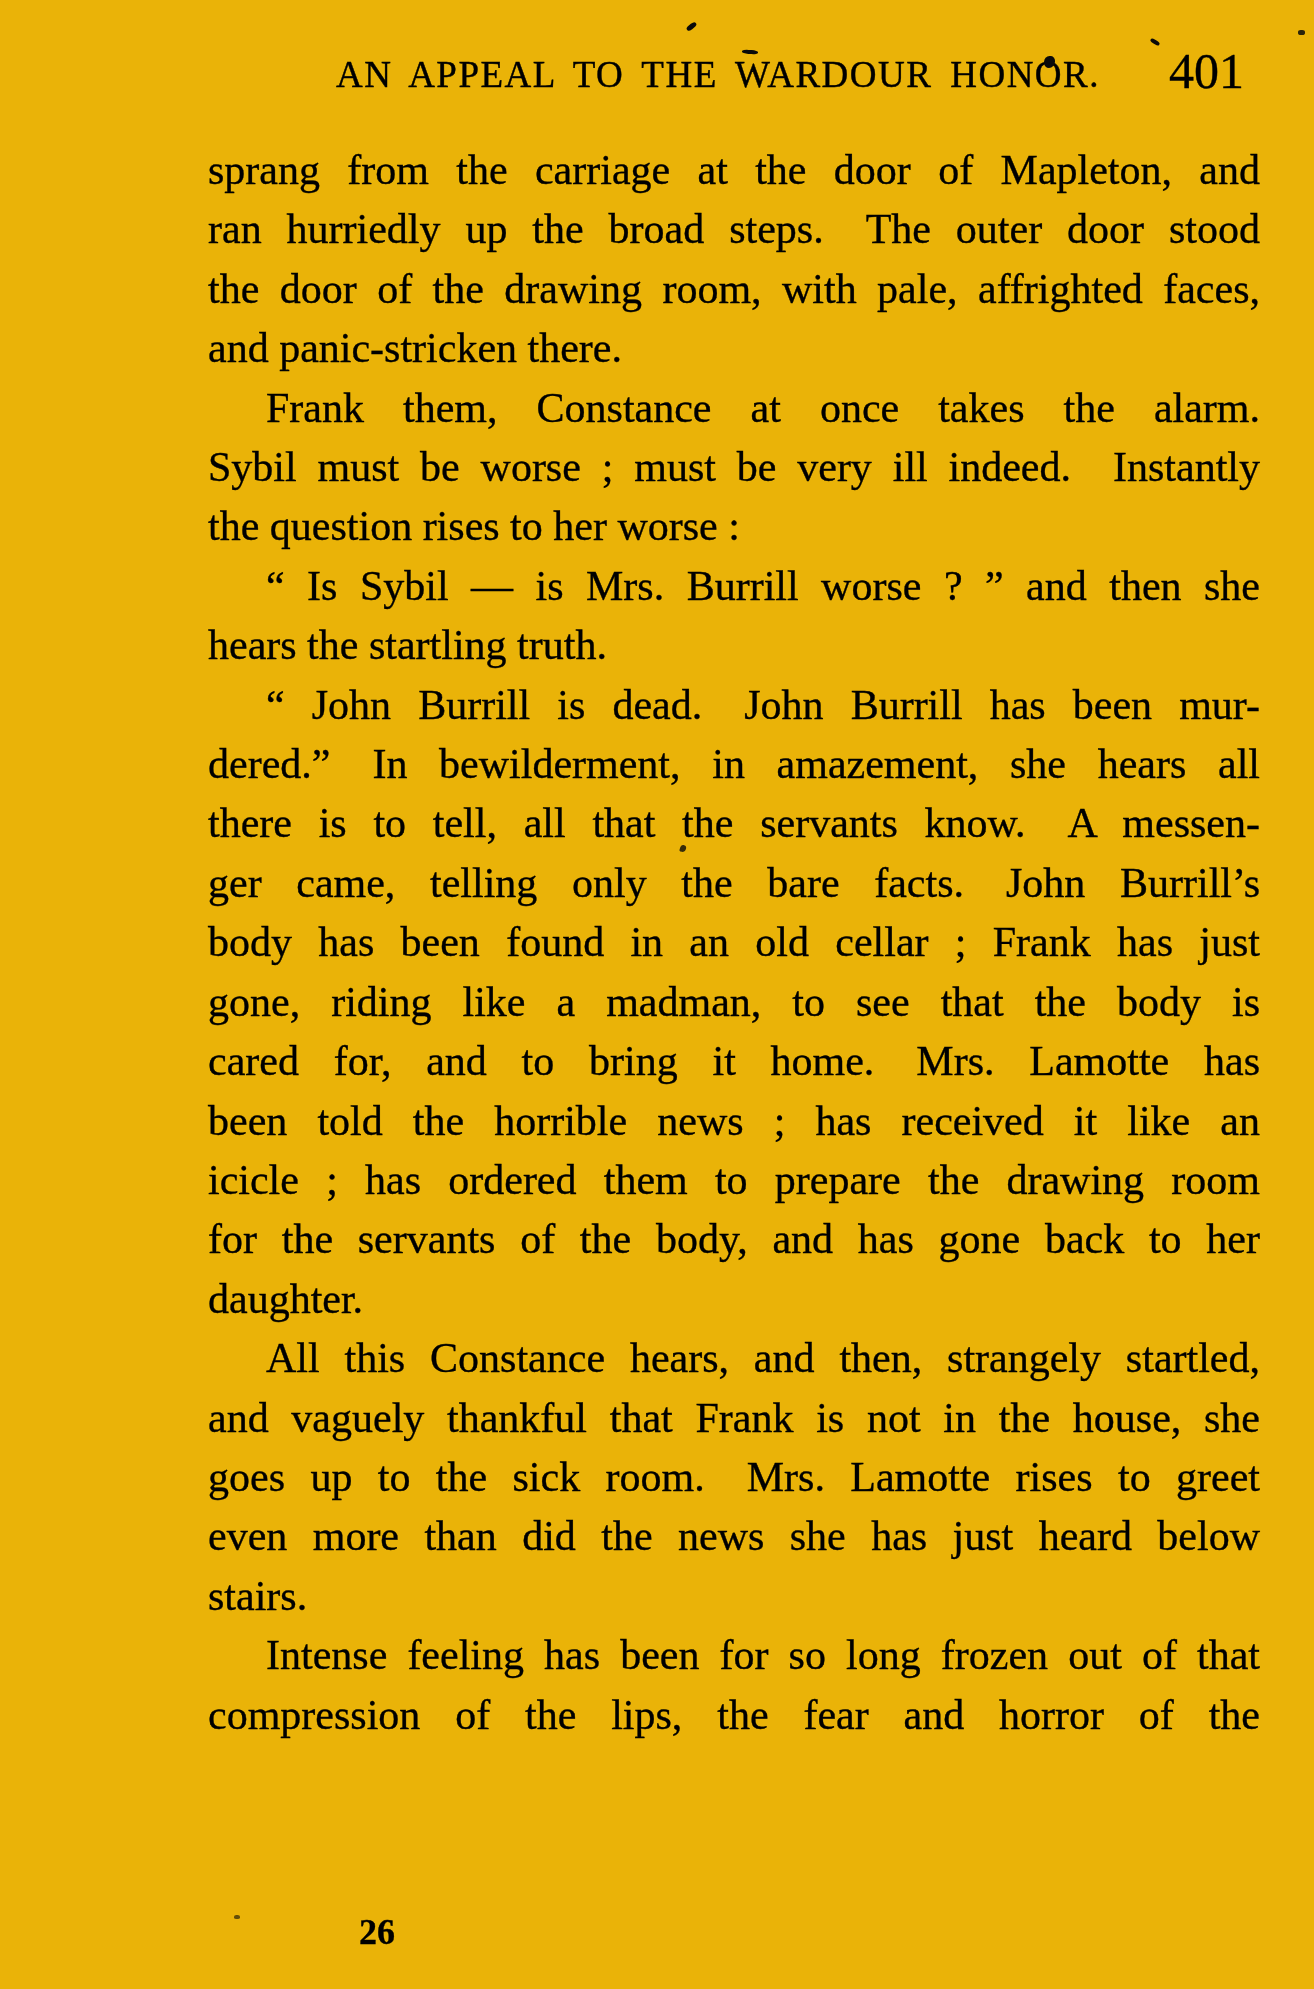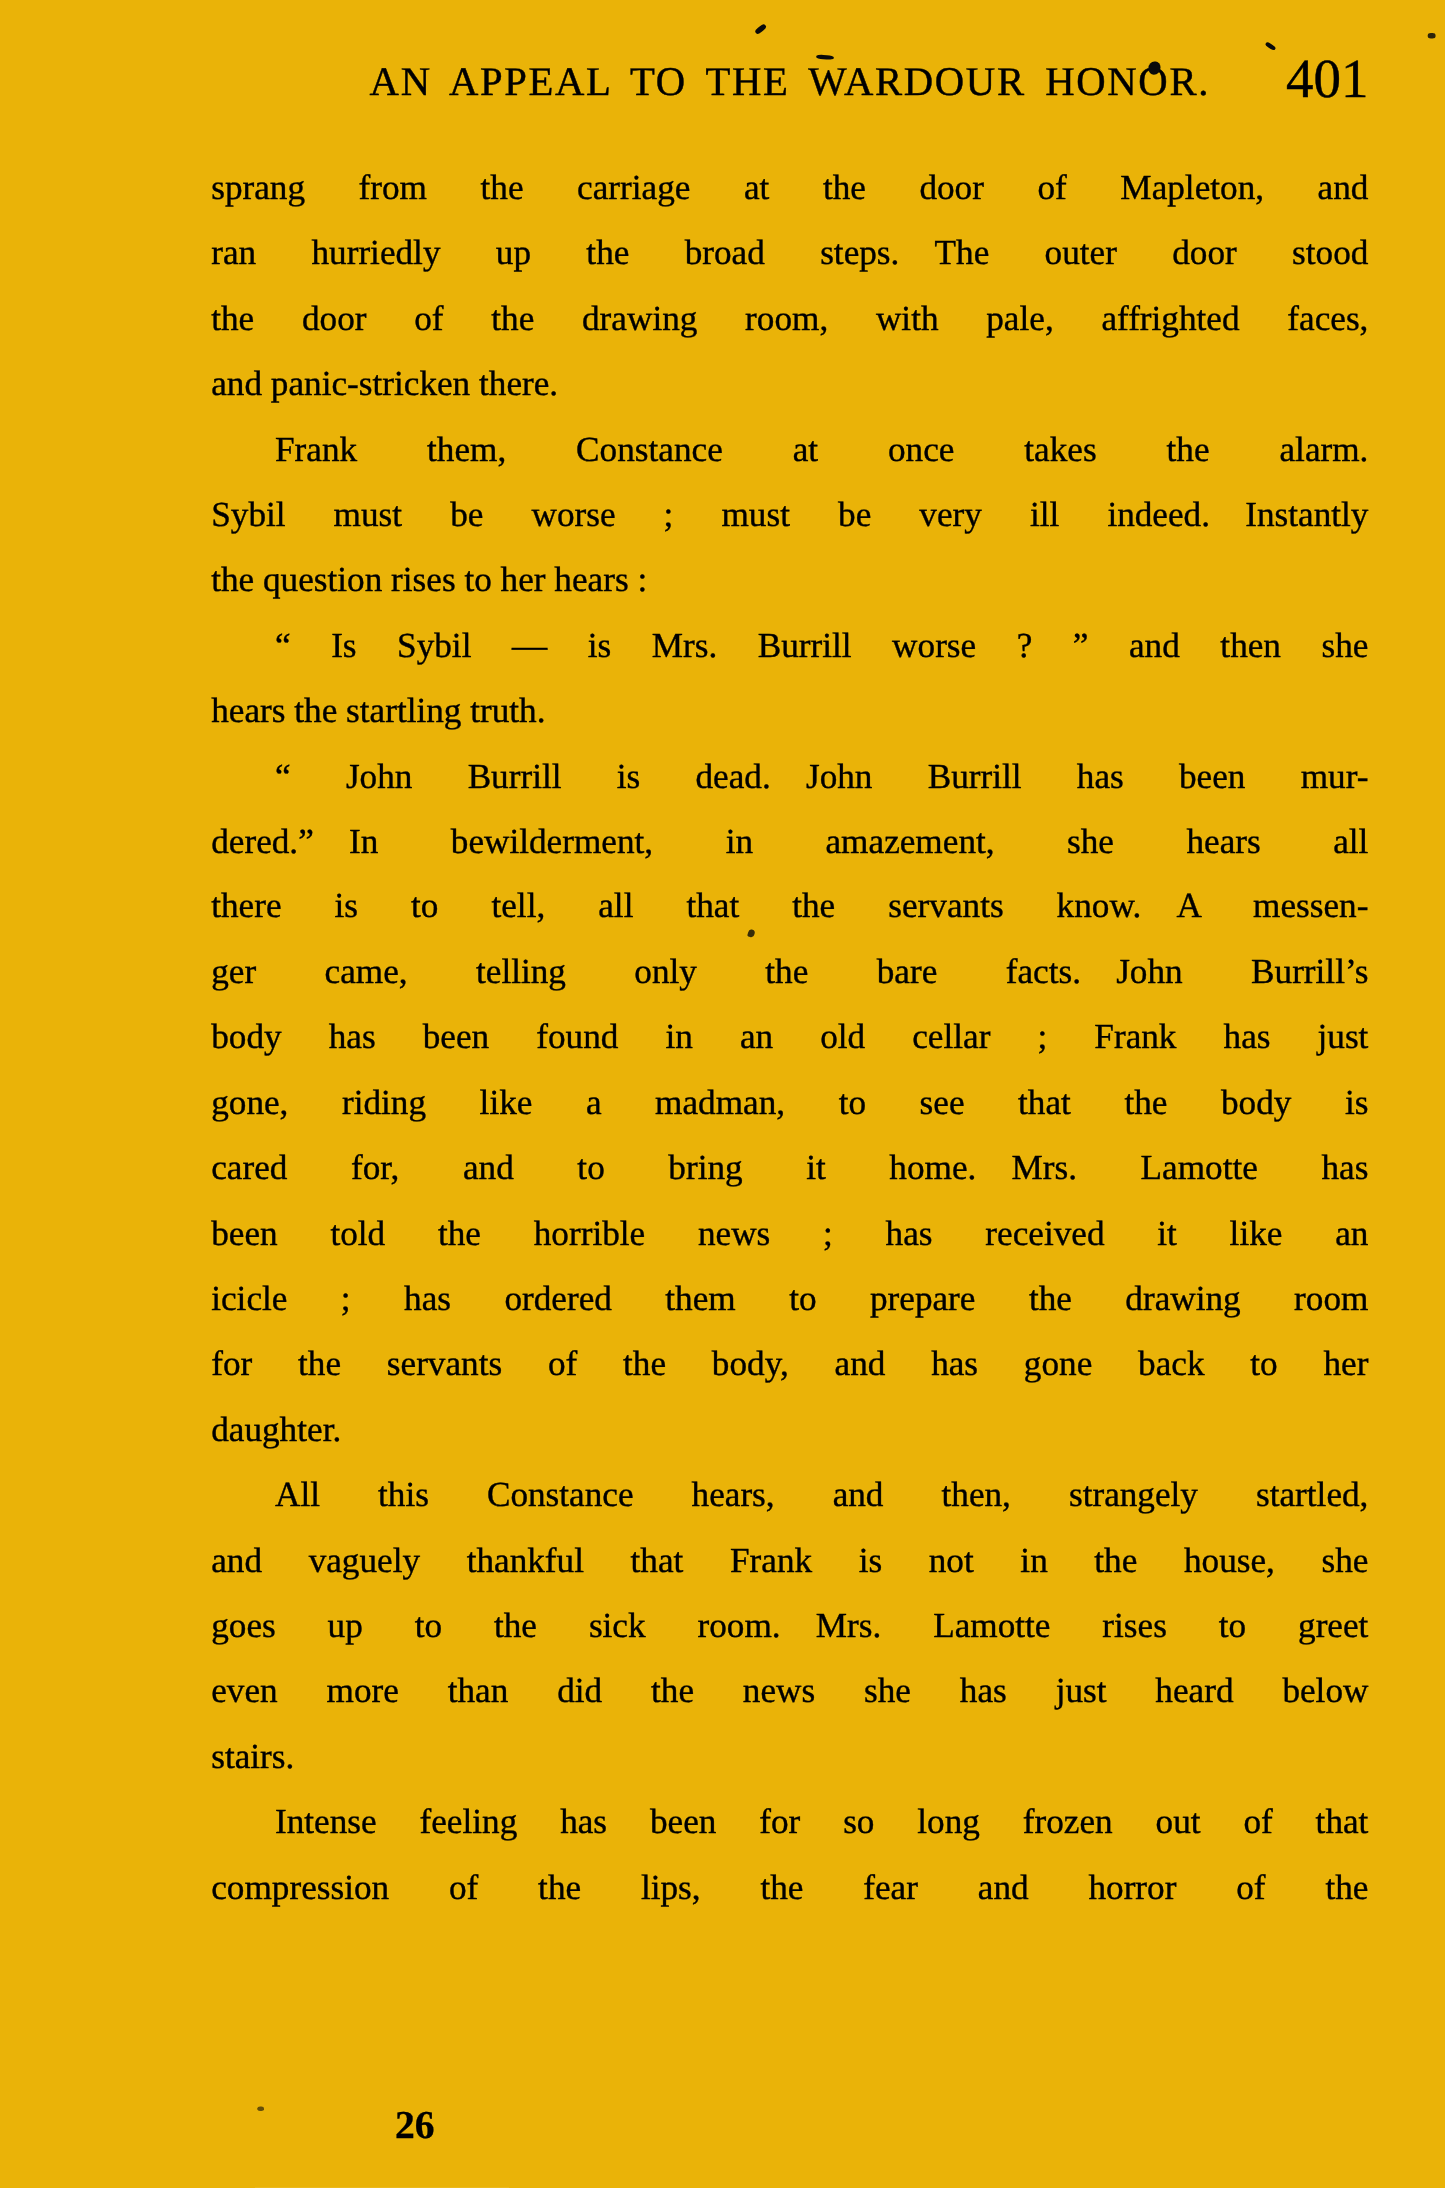"sprang from the carriage at" .body-text { font-size: 32px -> 42px; left: 192px -> 208px }
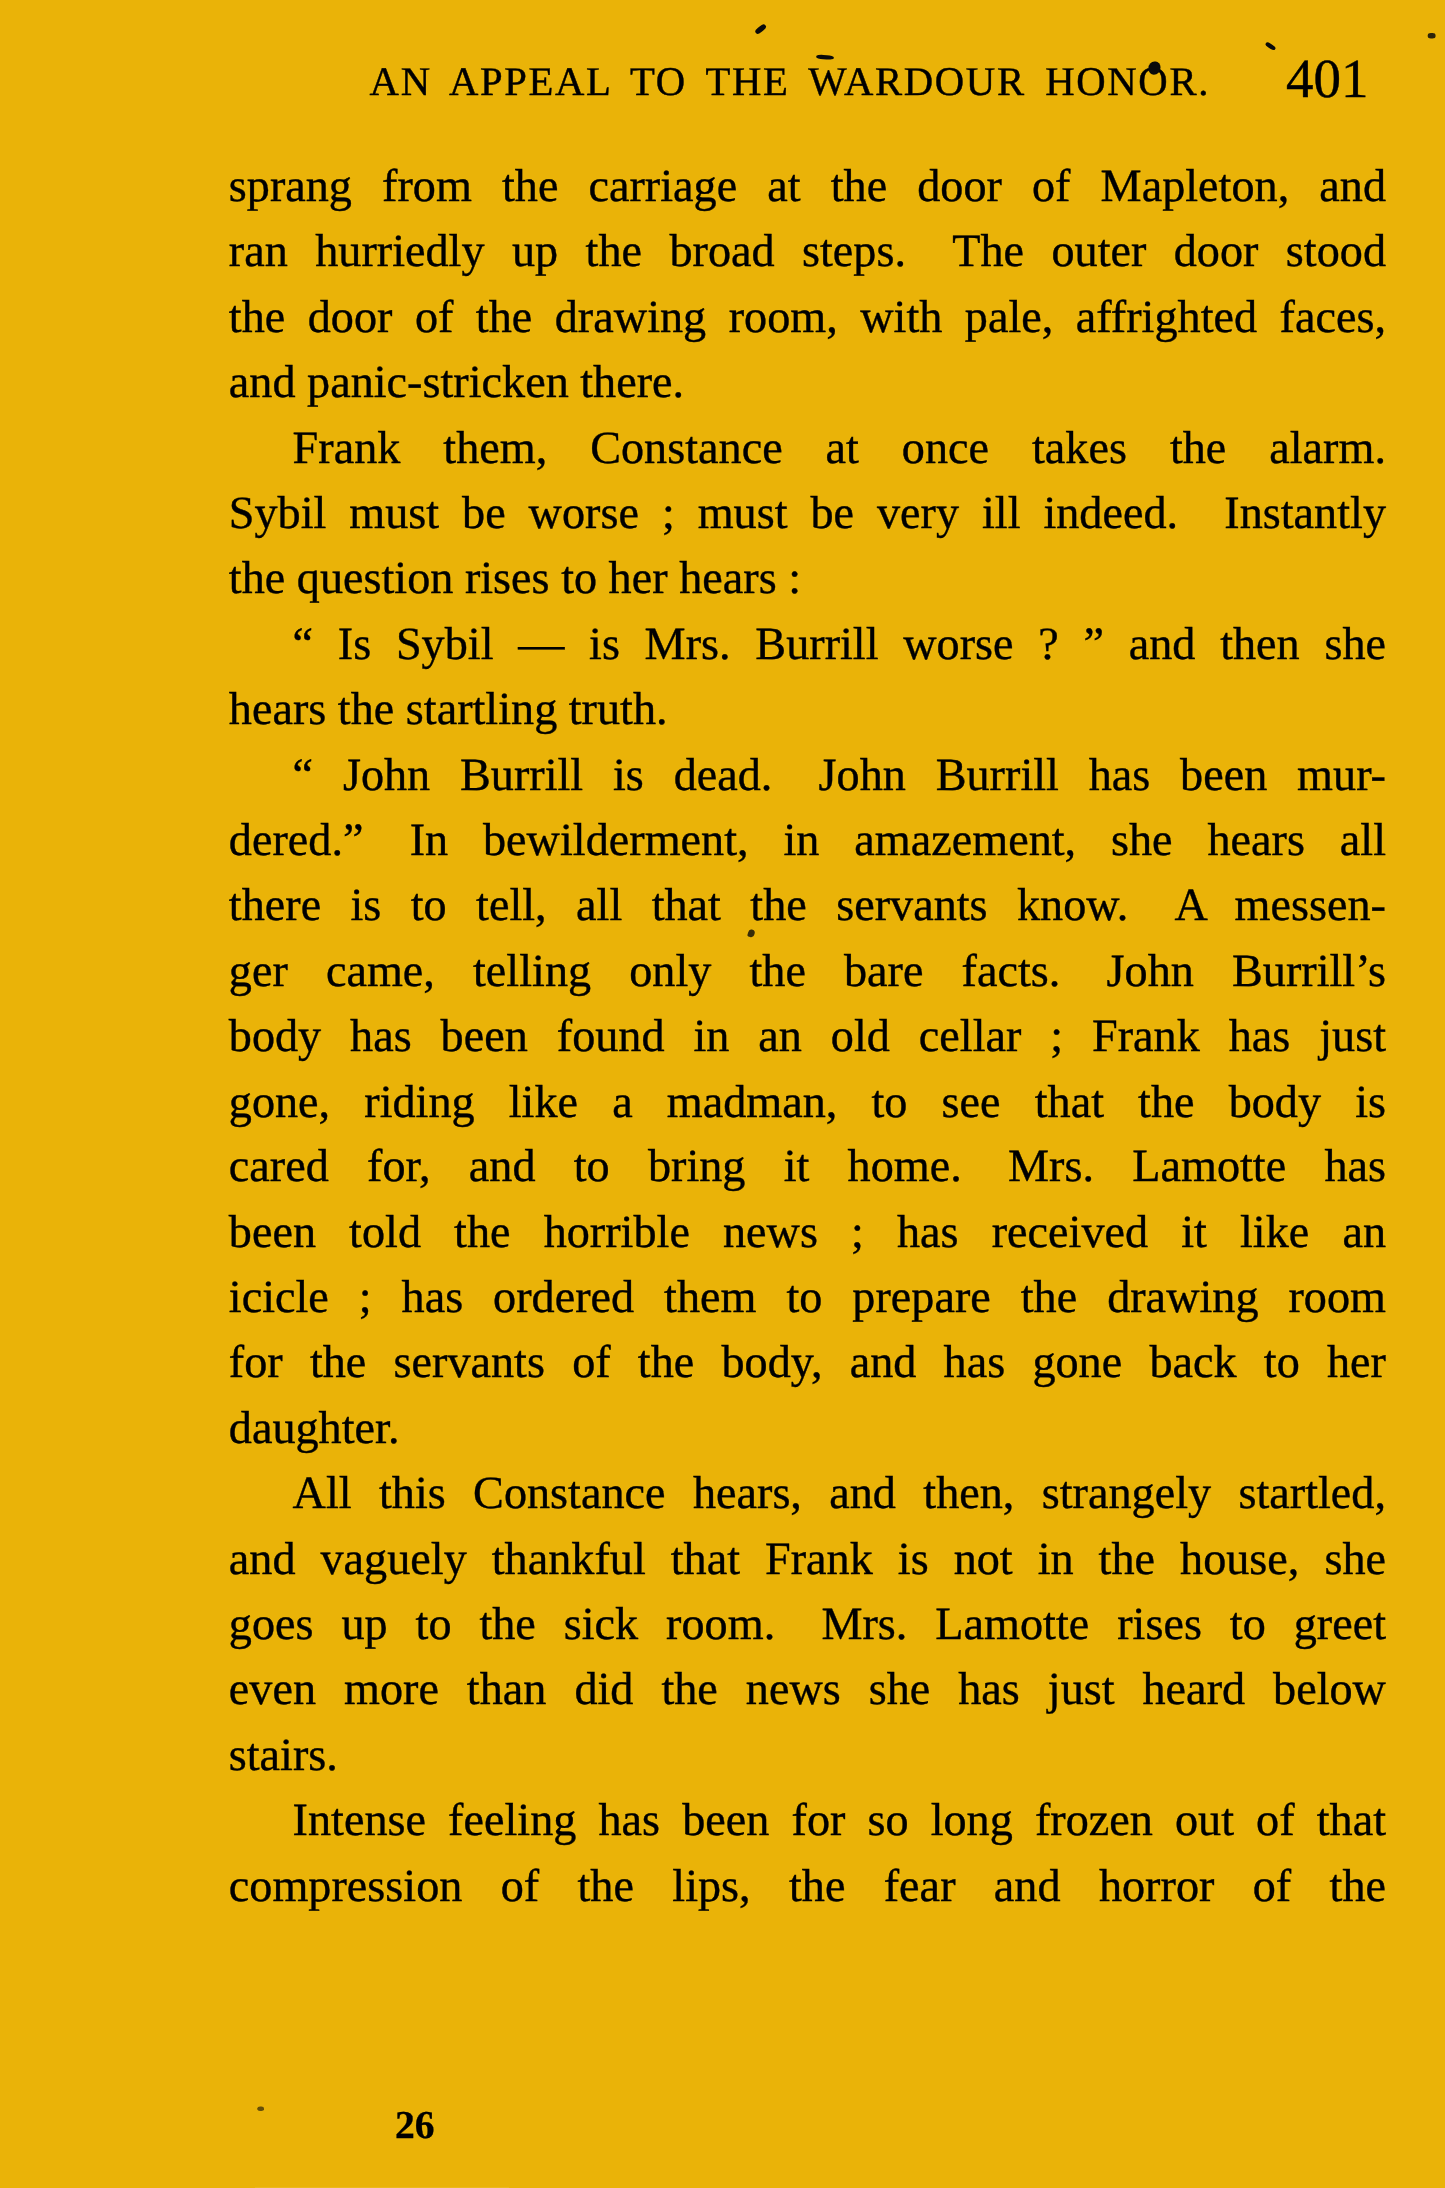"the question rises to her" div.line { text: hears -> worse }
